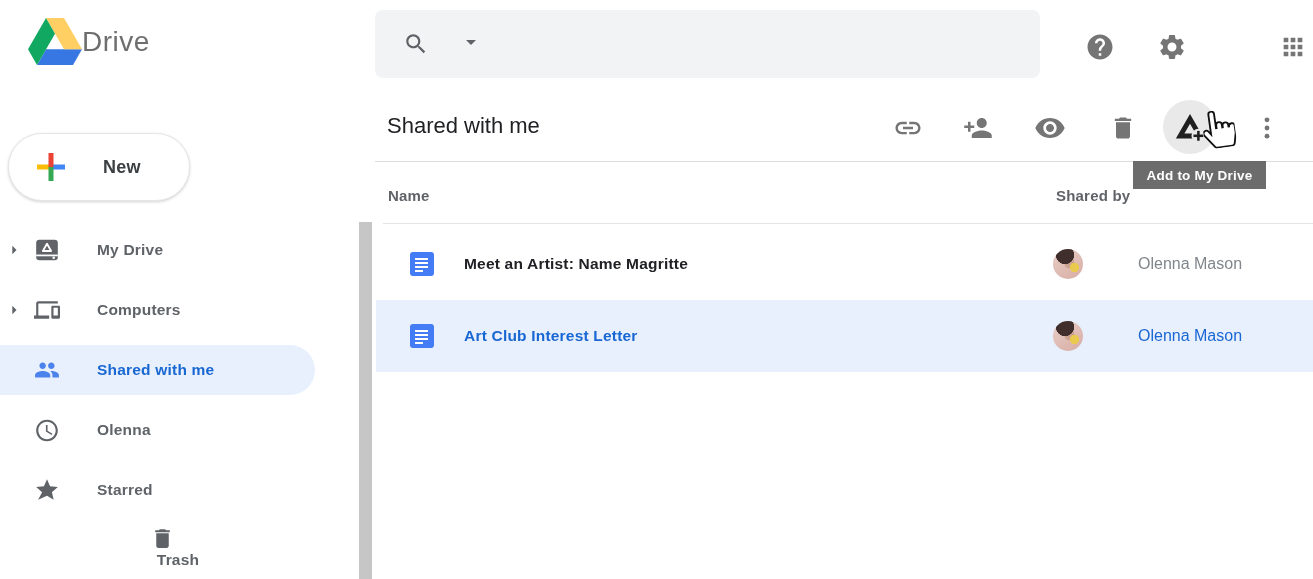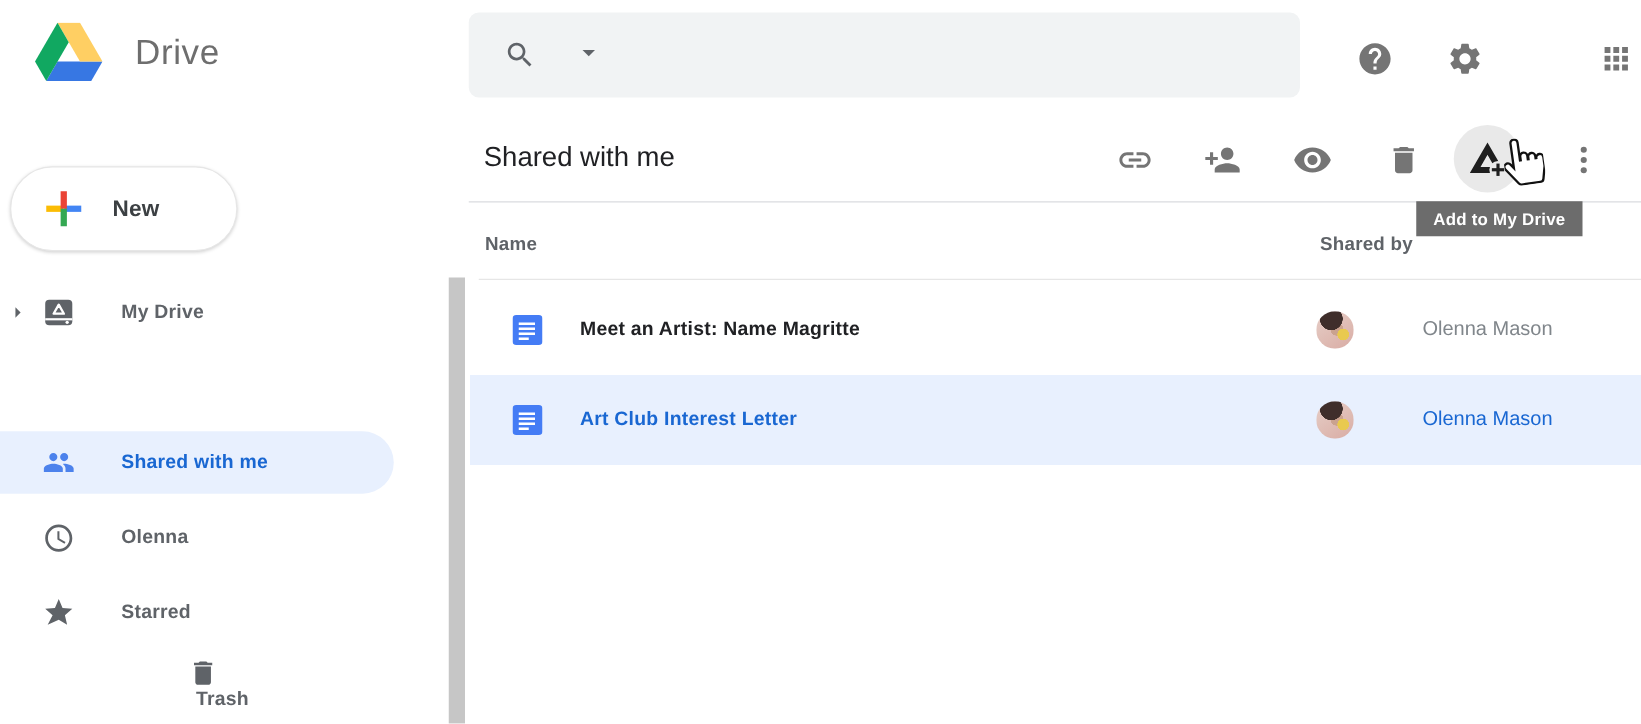"Drive" .logo { gap: 26px -> none }
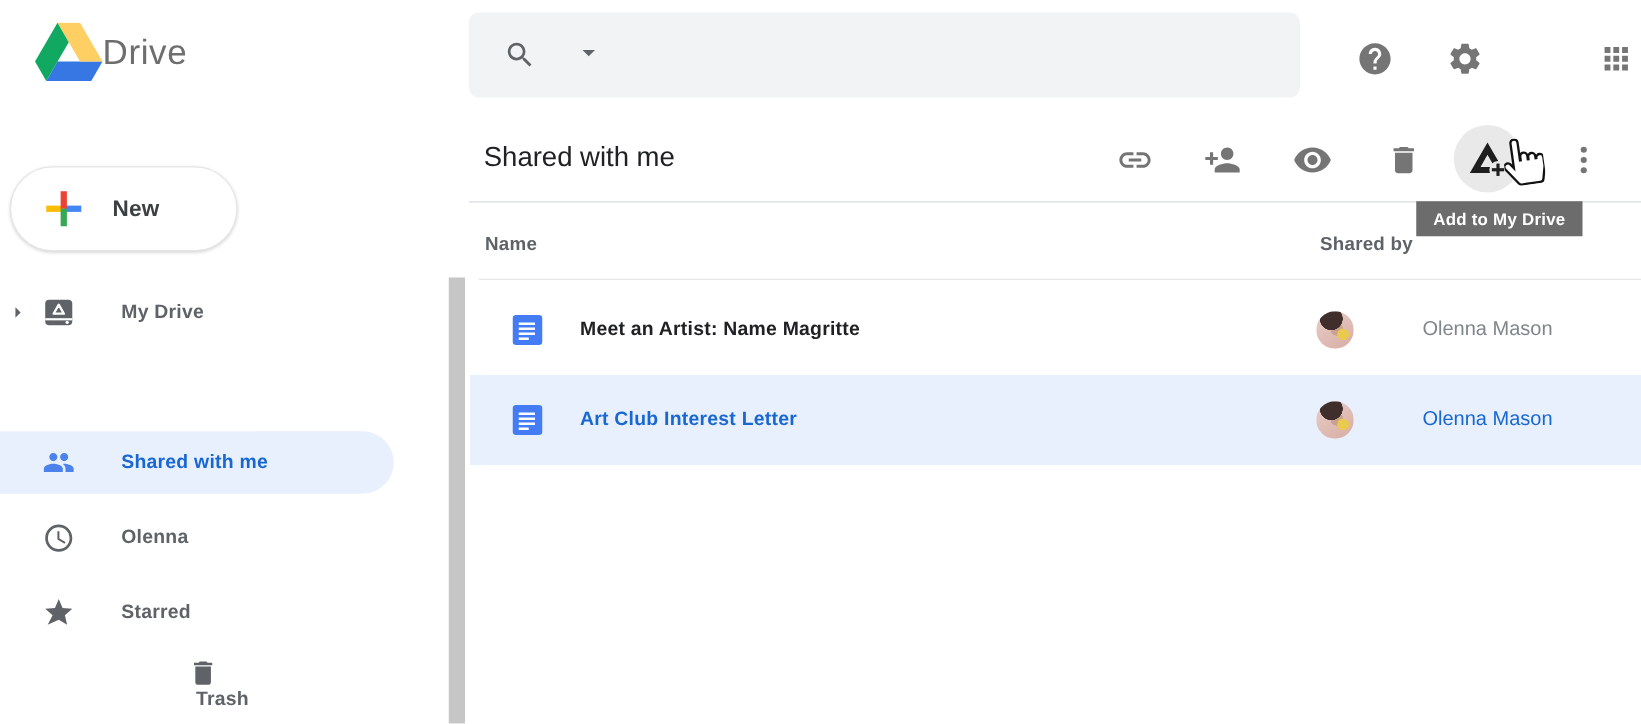"New" .new-btn { gap: 21px -> 34px }
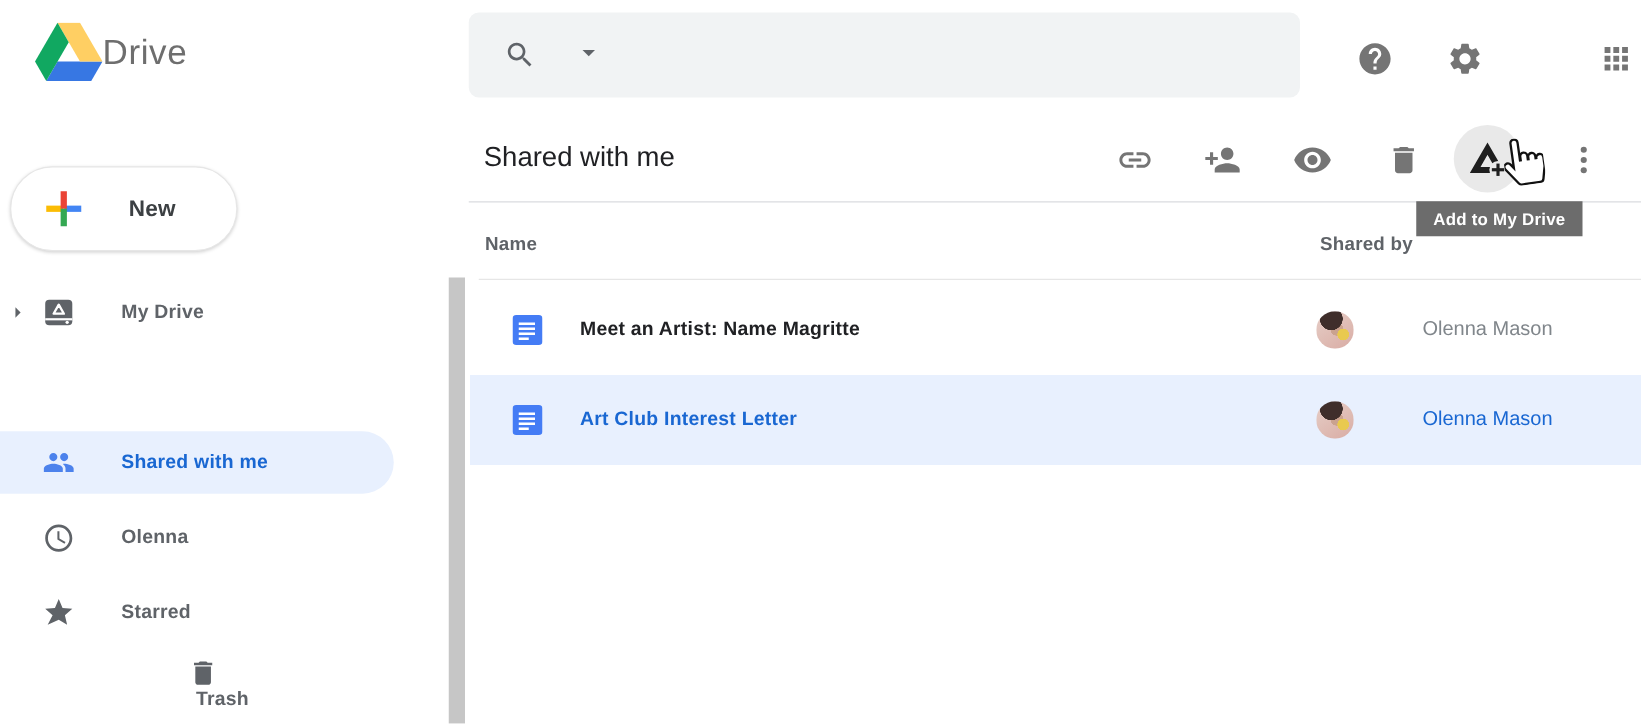"Computers" div.side-item { html: none -> <div> <span> <svg> <path></path> </svg> </span> <span> <svg> <path></path> </svg> </span> <span>Computers</span> </div> }
